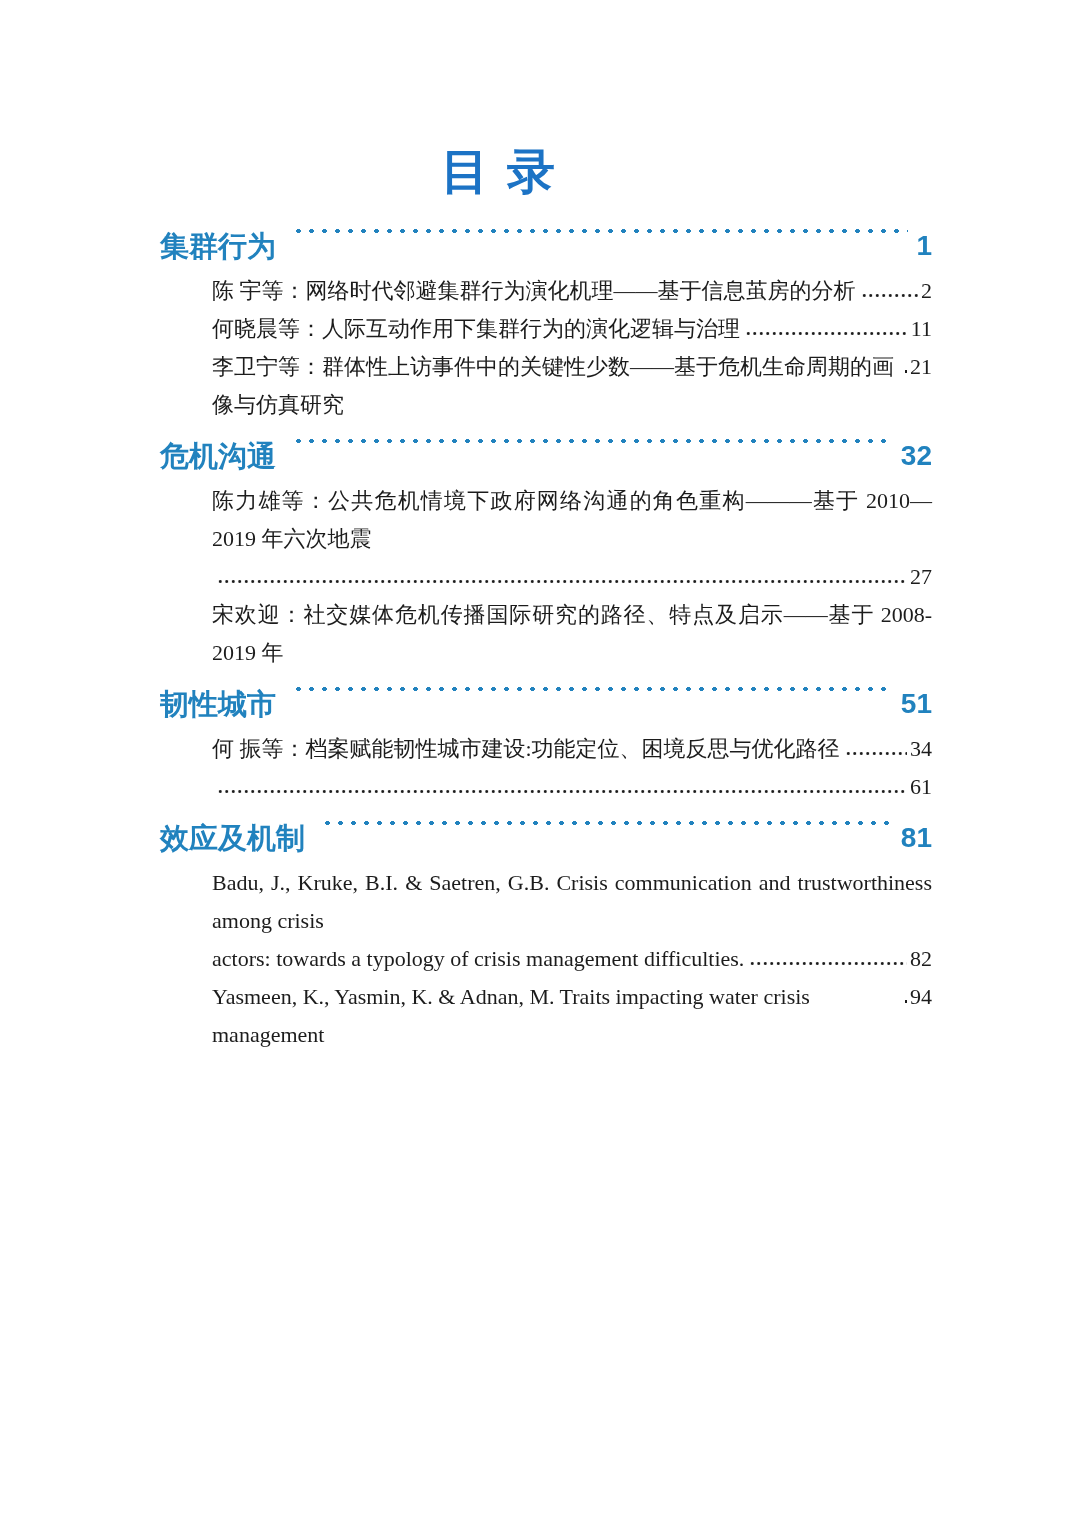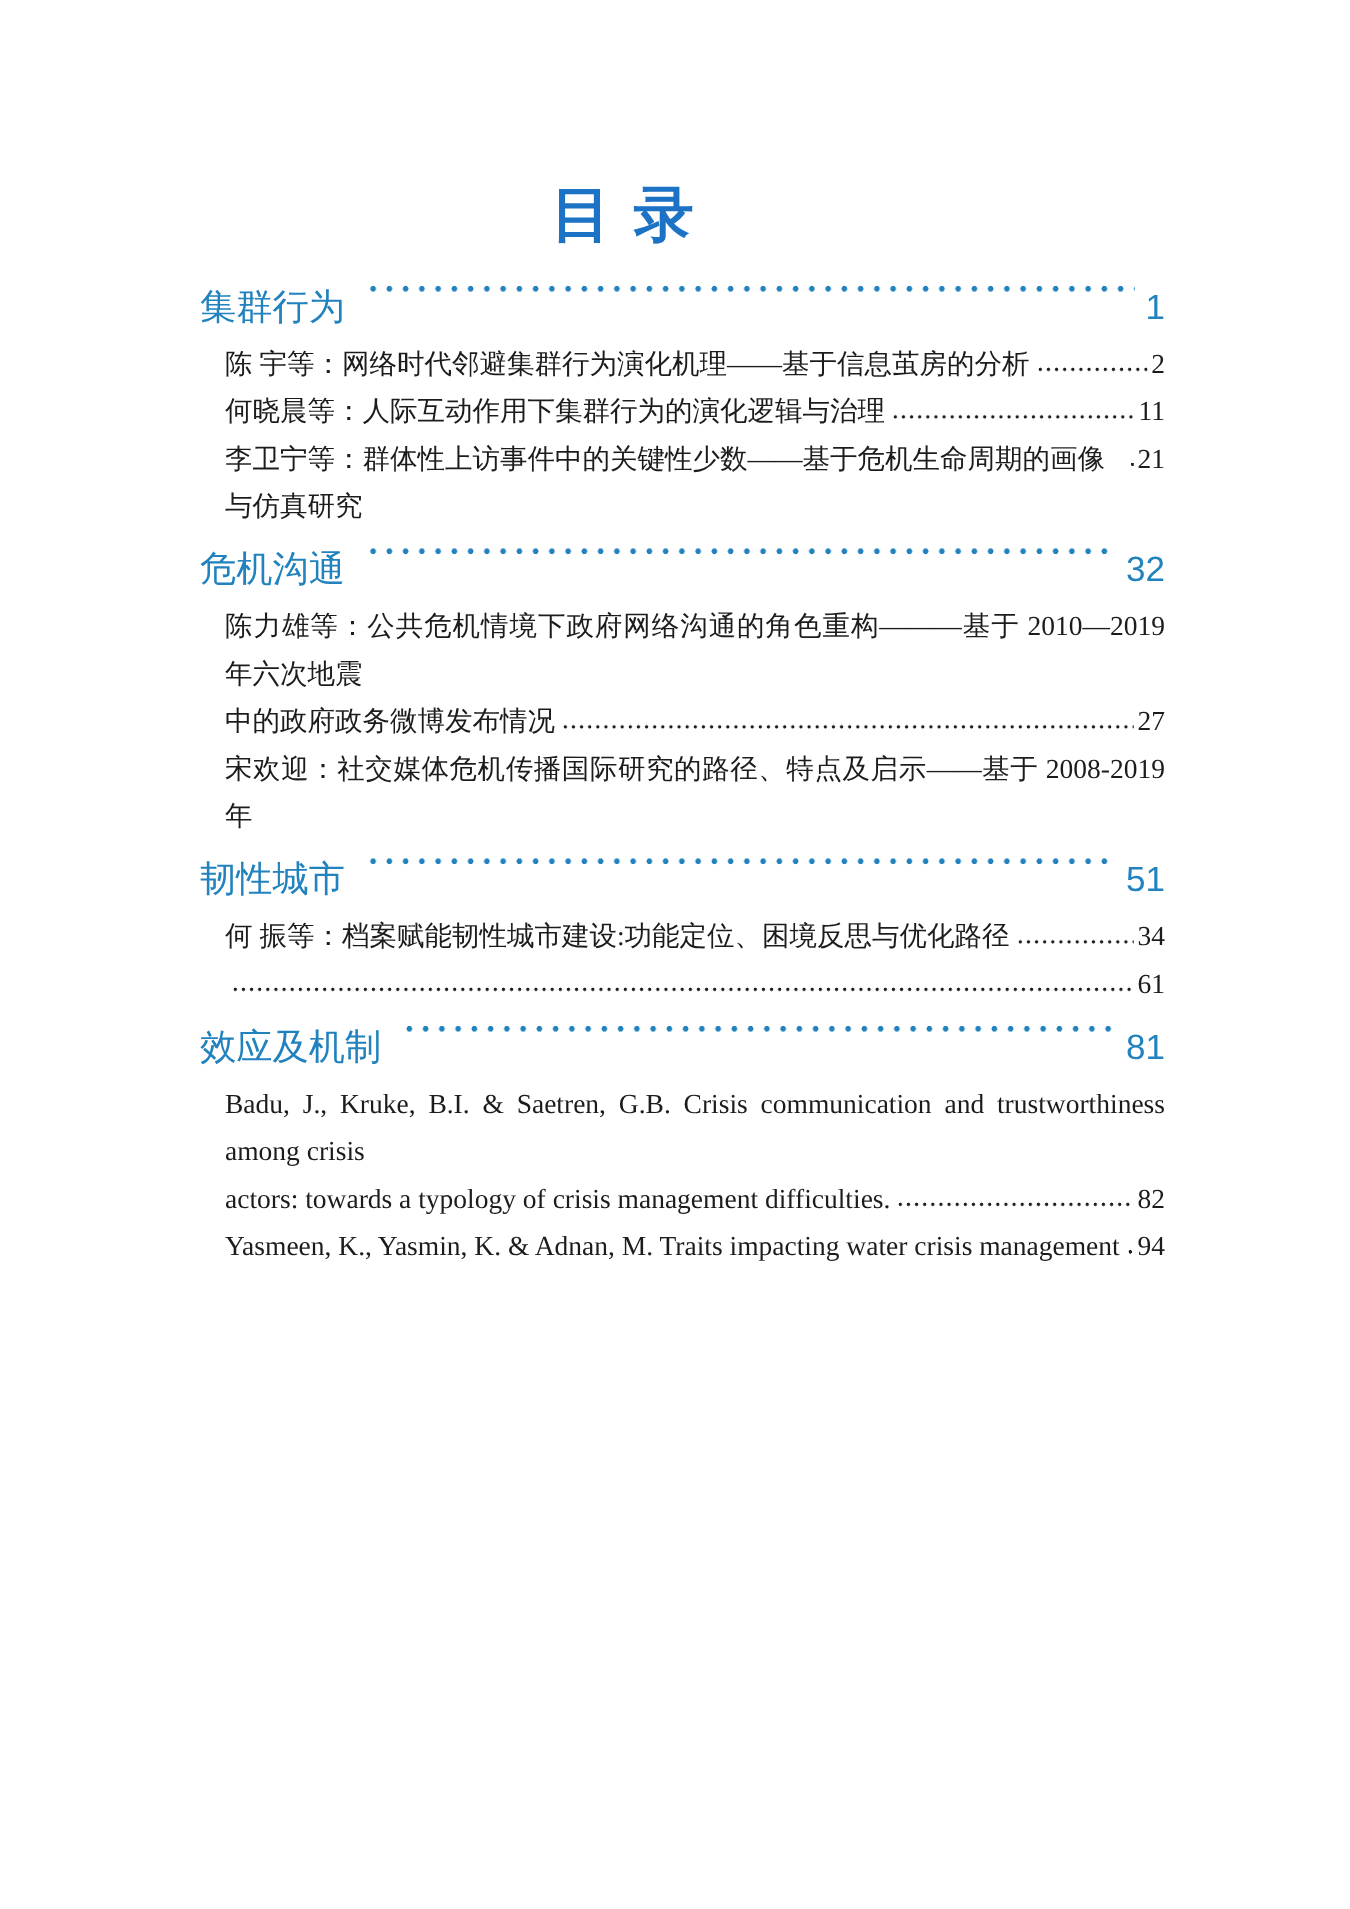"集群行为" .sec-row { font-weight: 400 -> 700 }
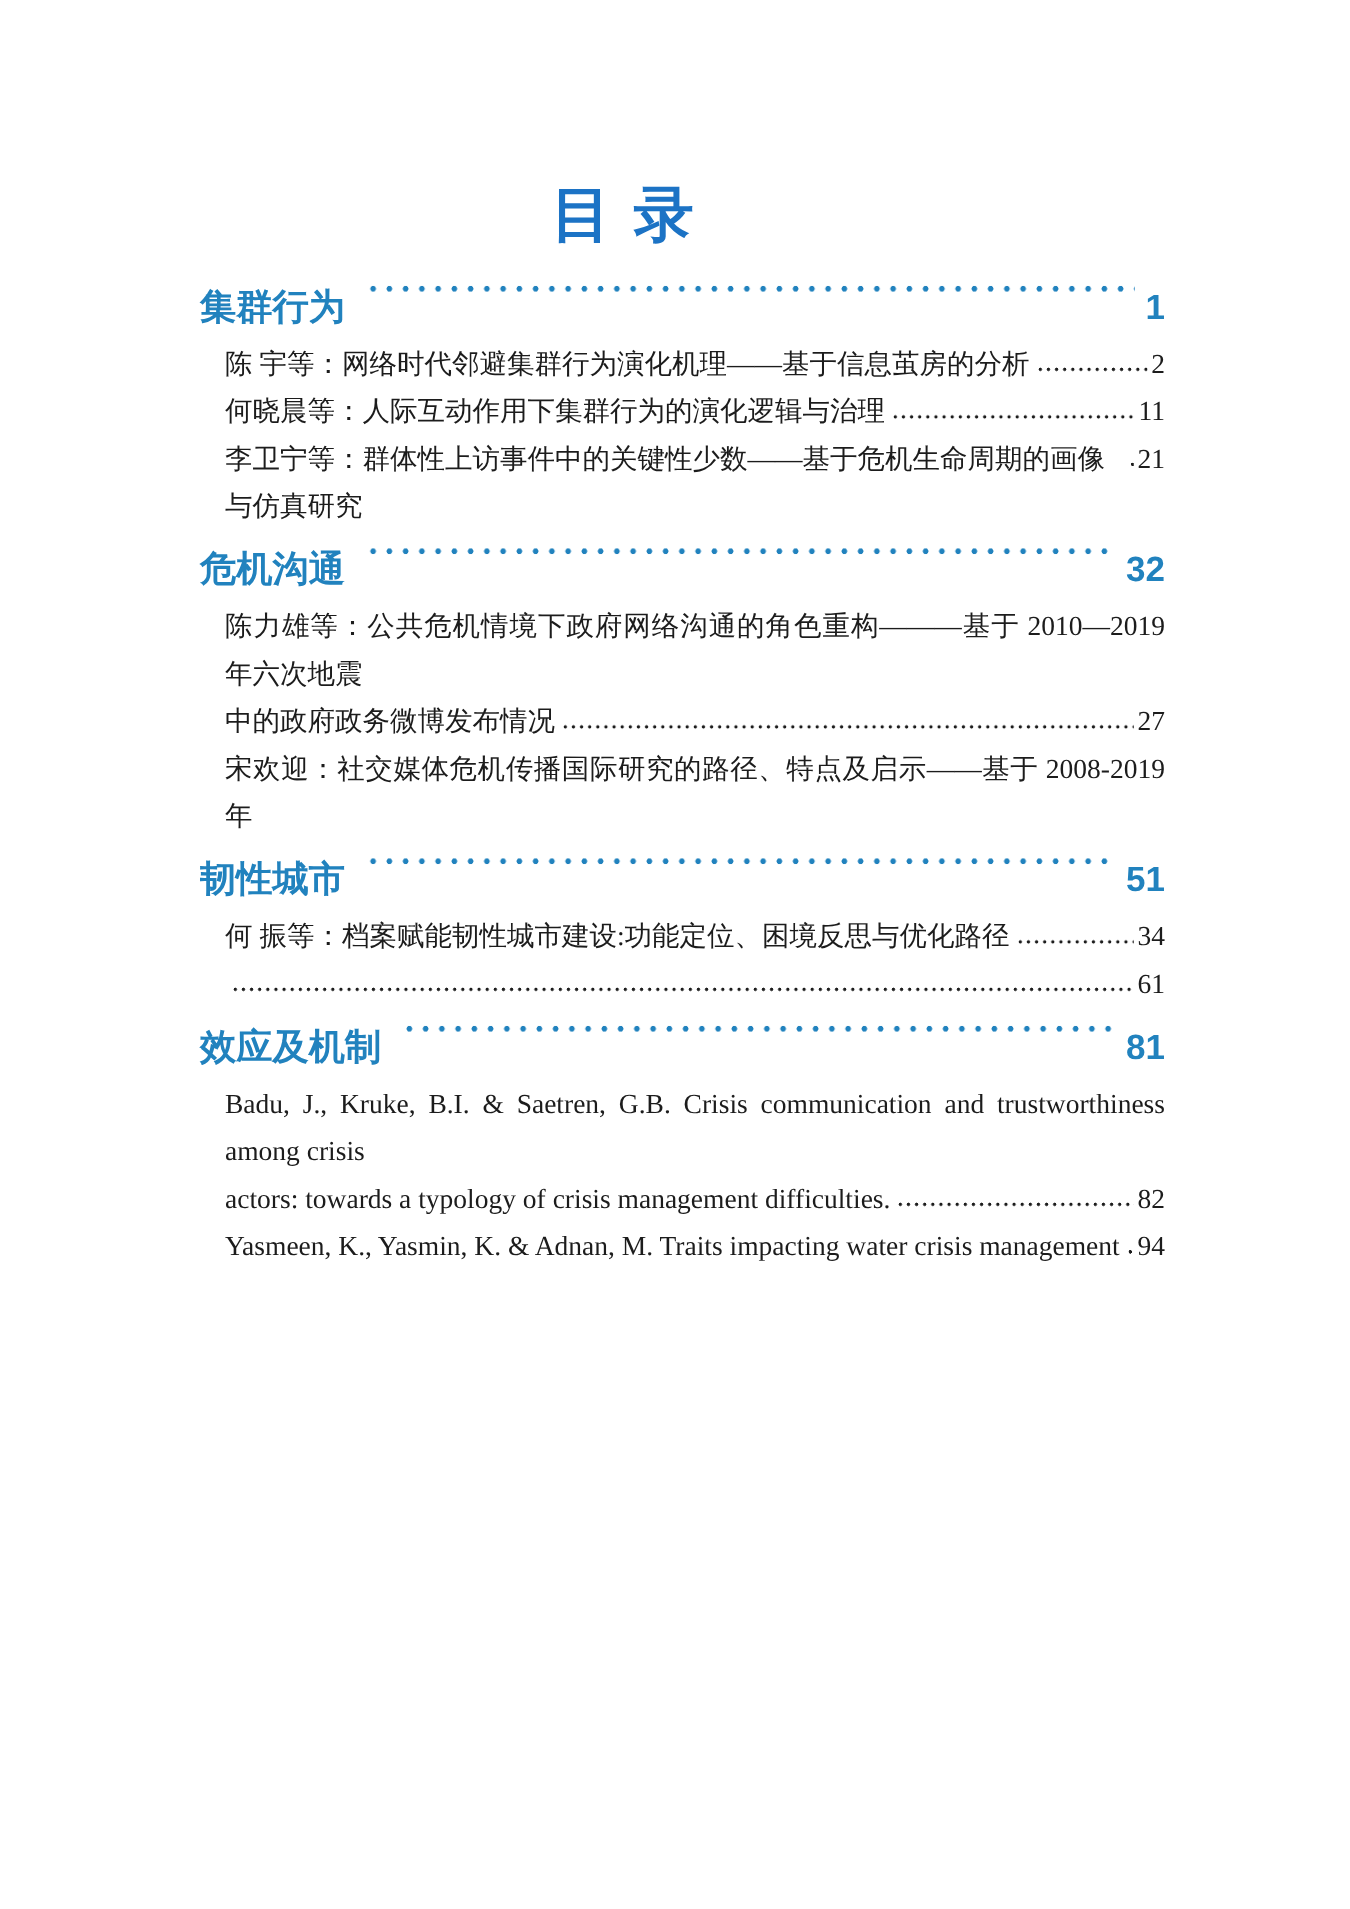"陈 宇等：网络时代邻避集群行为演化机理——基于信息茧房的分析" .entry { margin-left: 20px -> 52px }
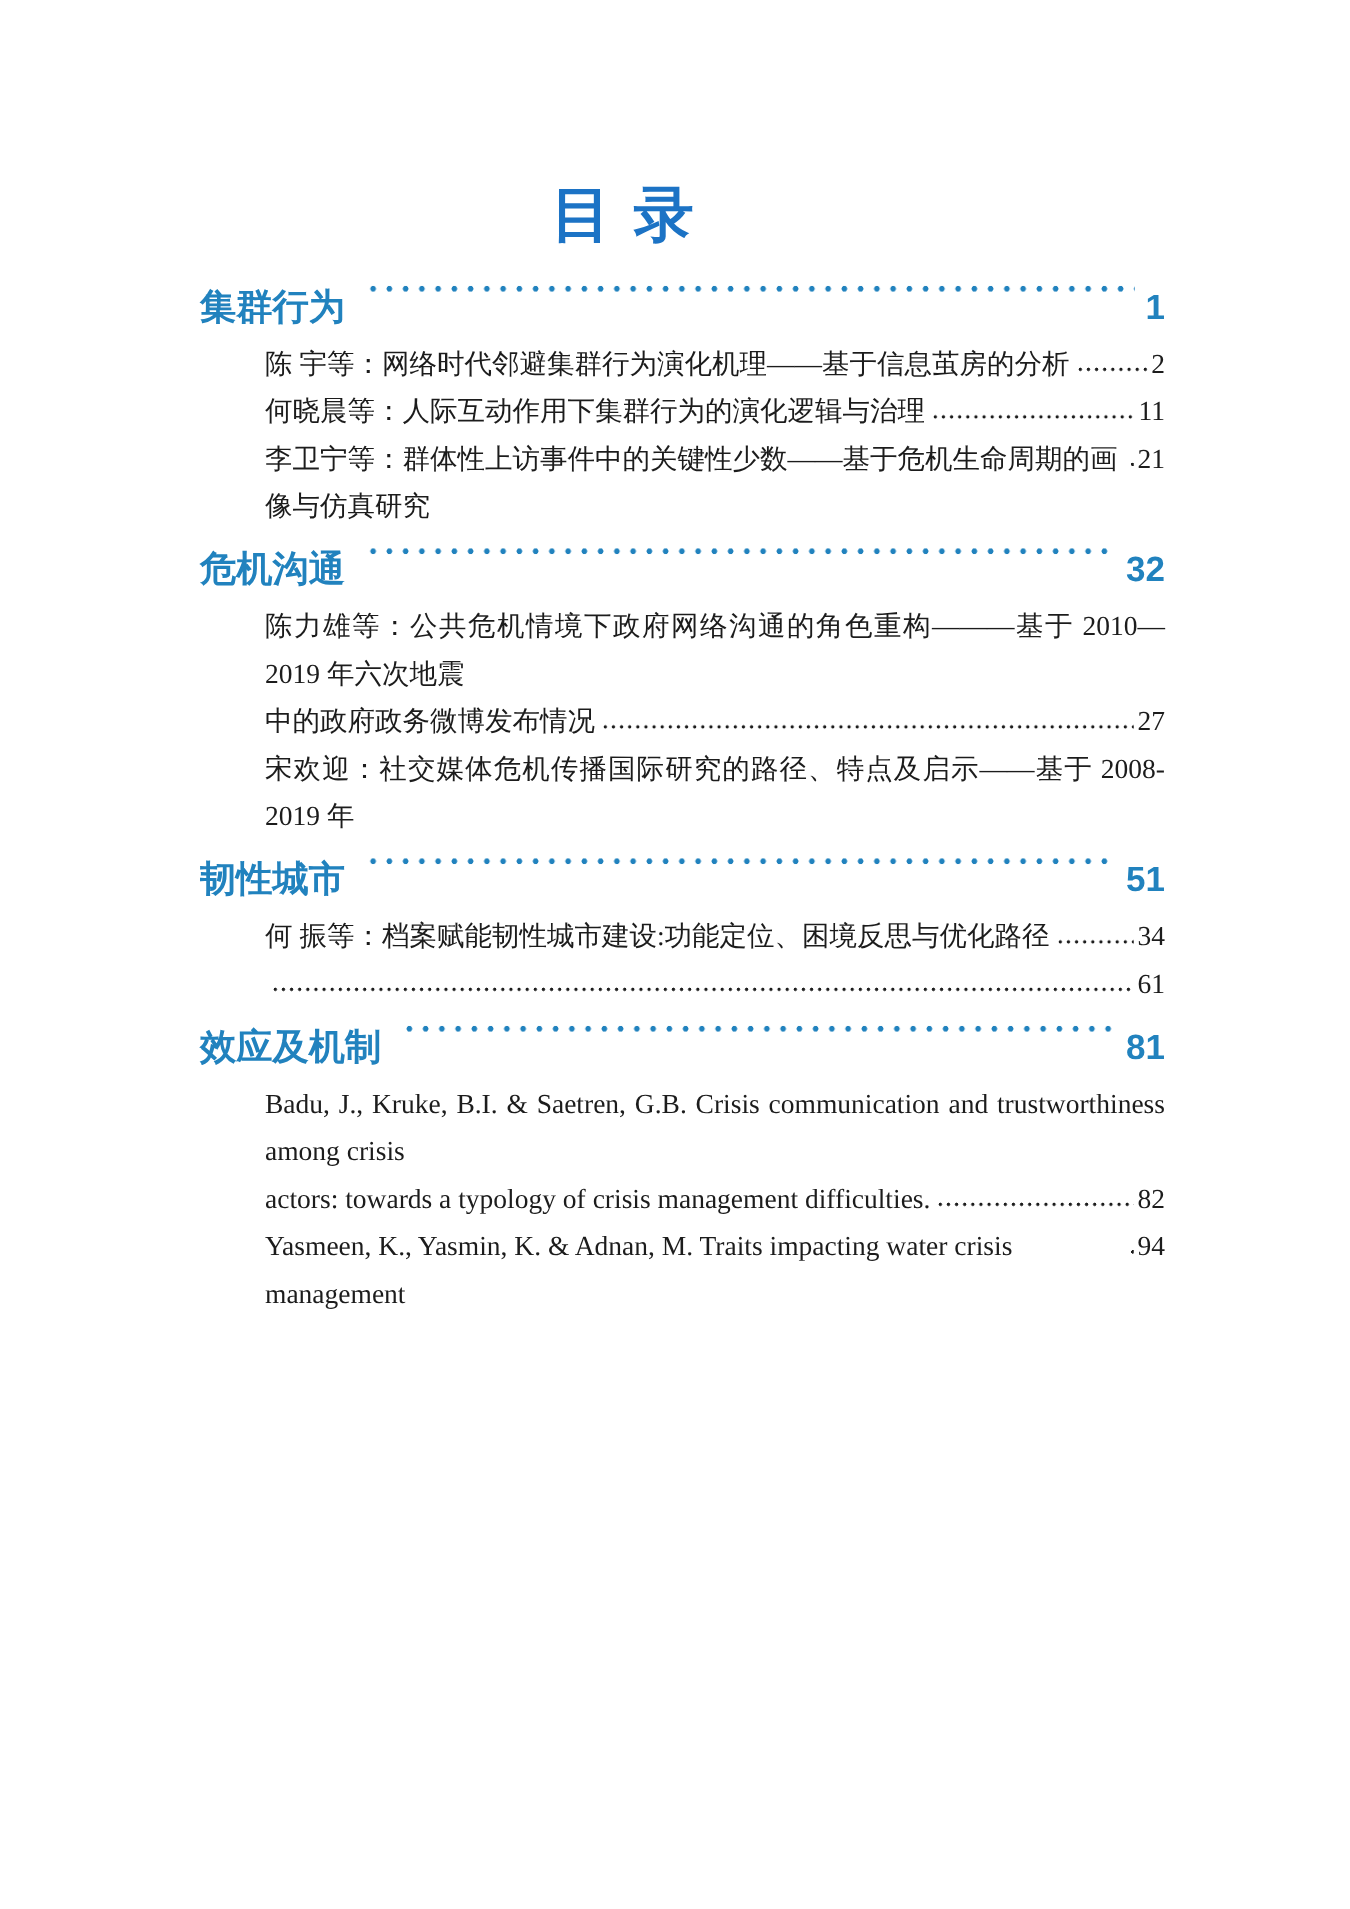"中的政府政务微博发布情况" span.entry-text { html: <span>中的政府政务微博发布情况</span> -> none }
